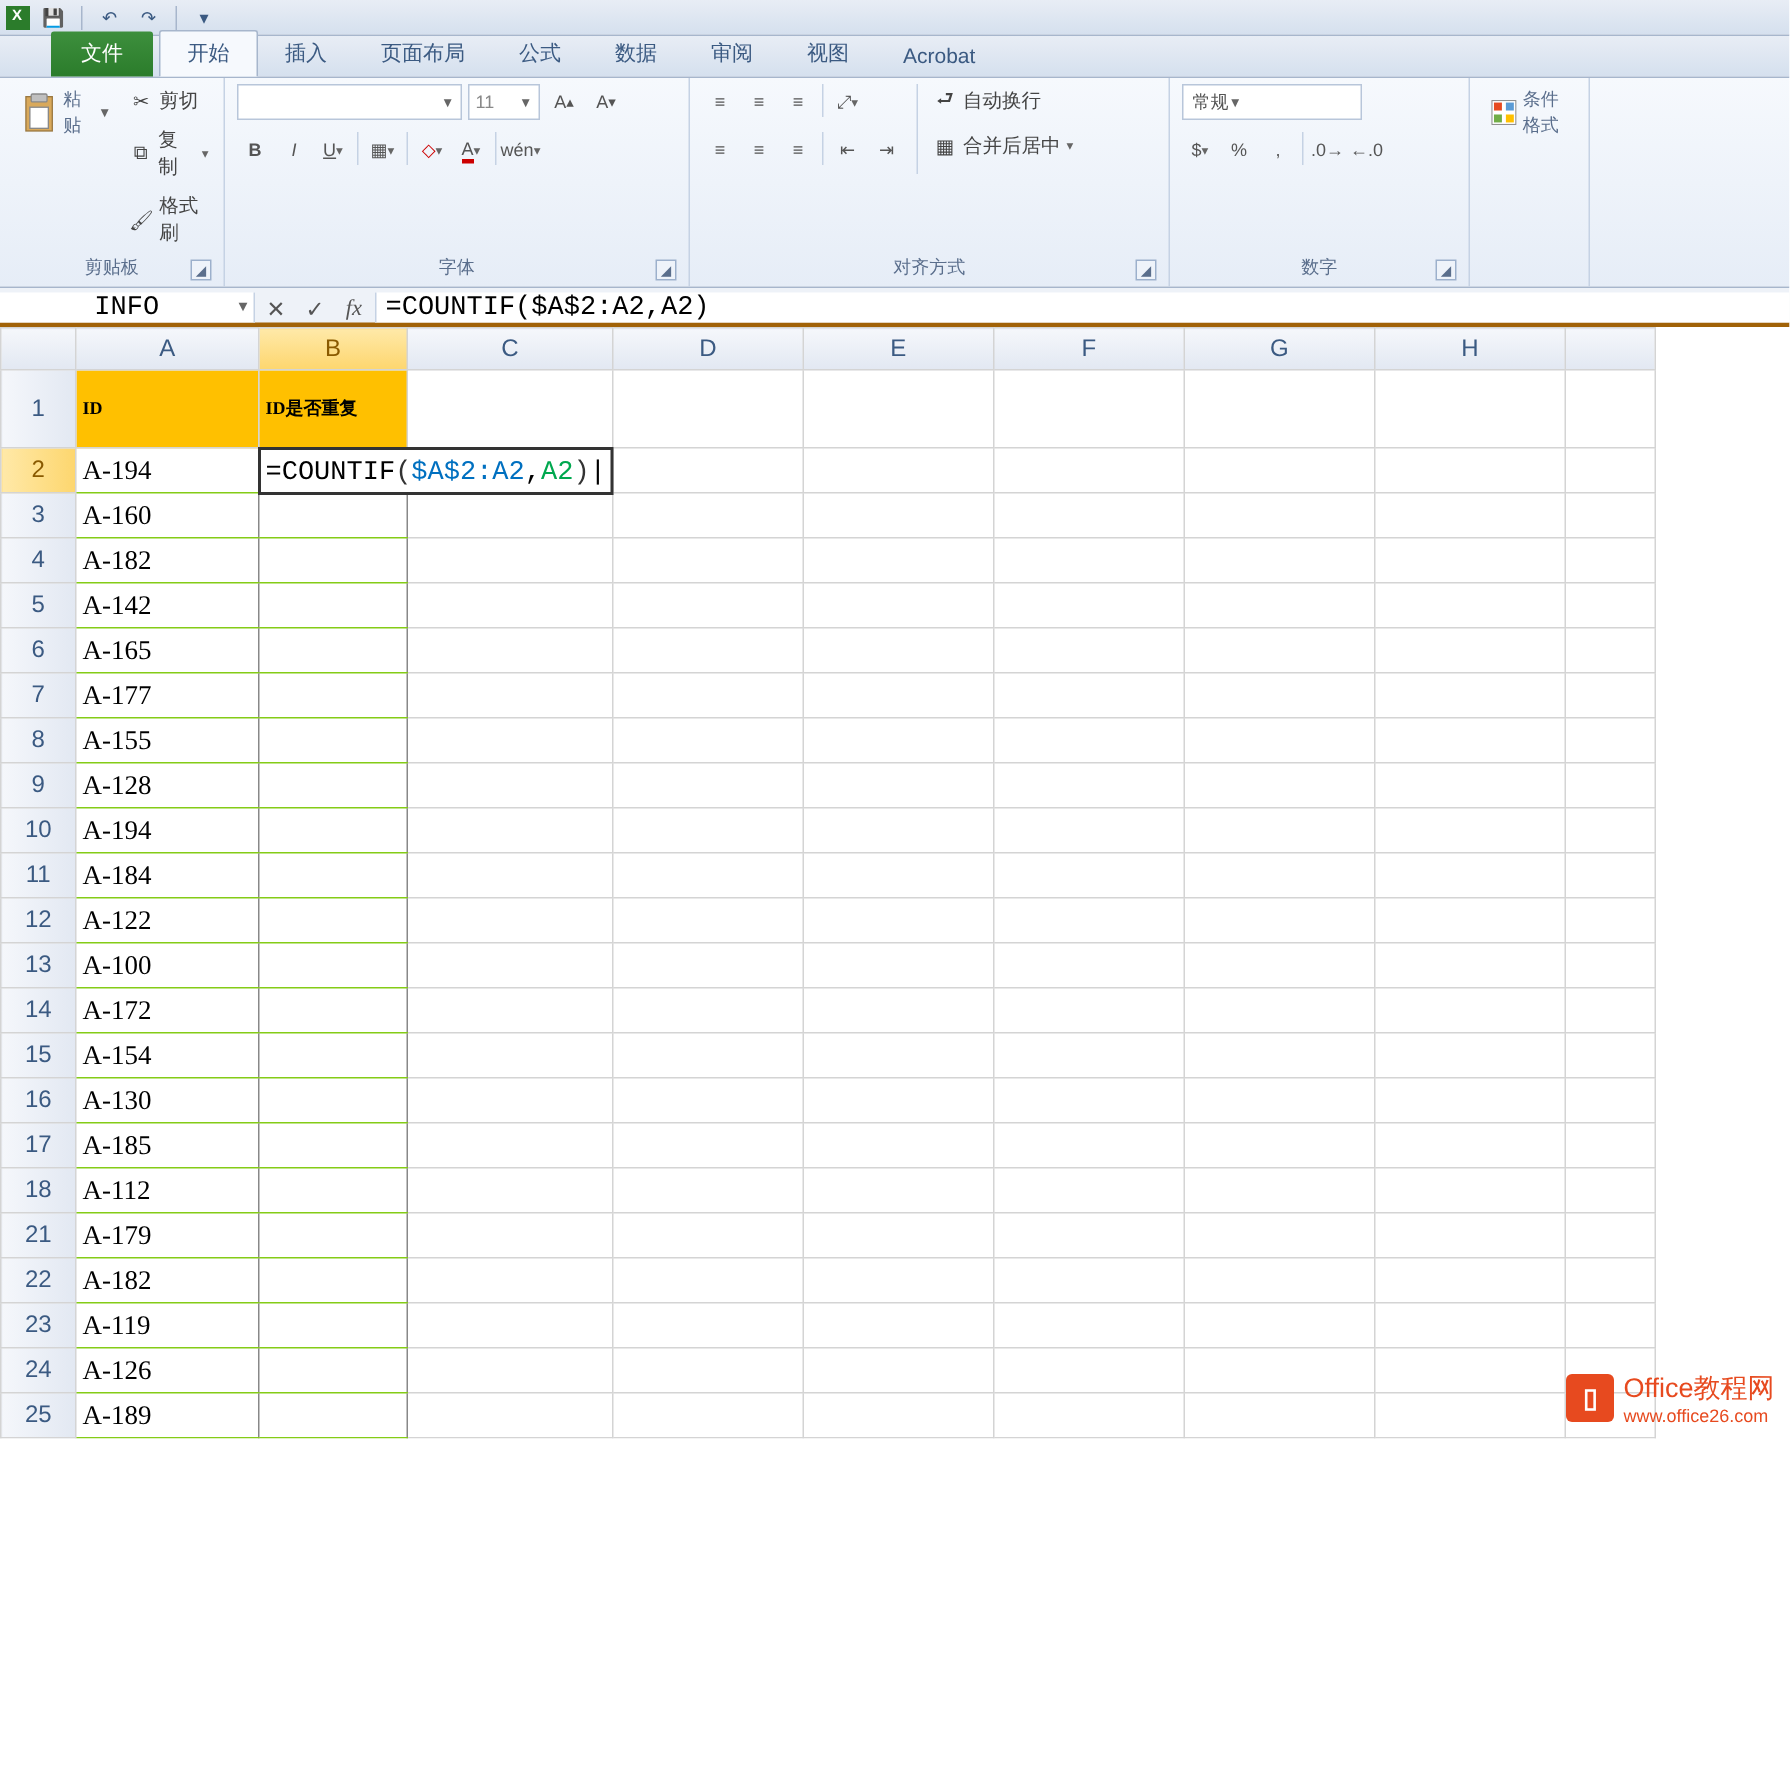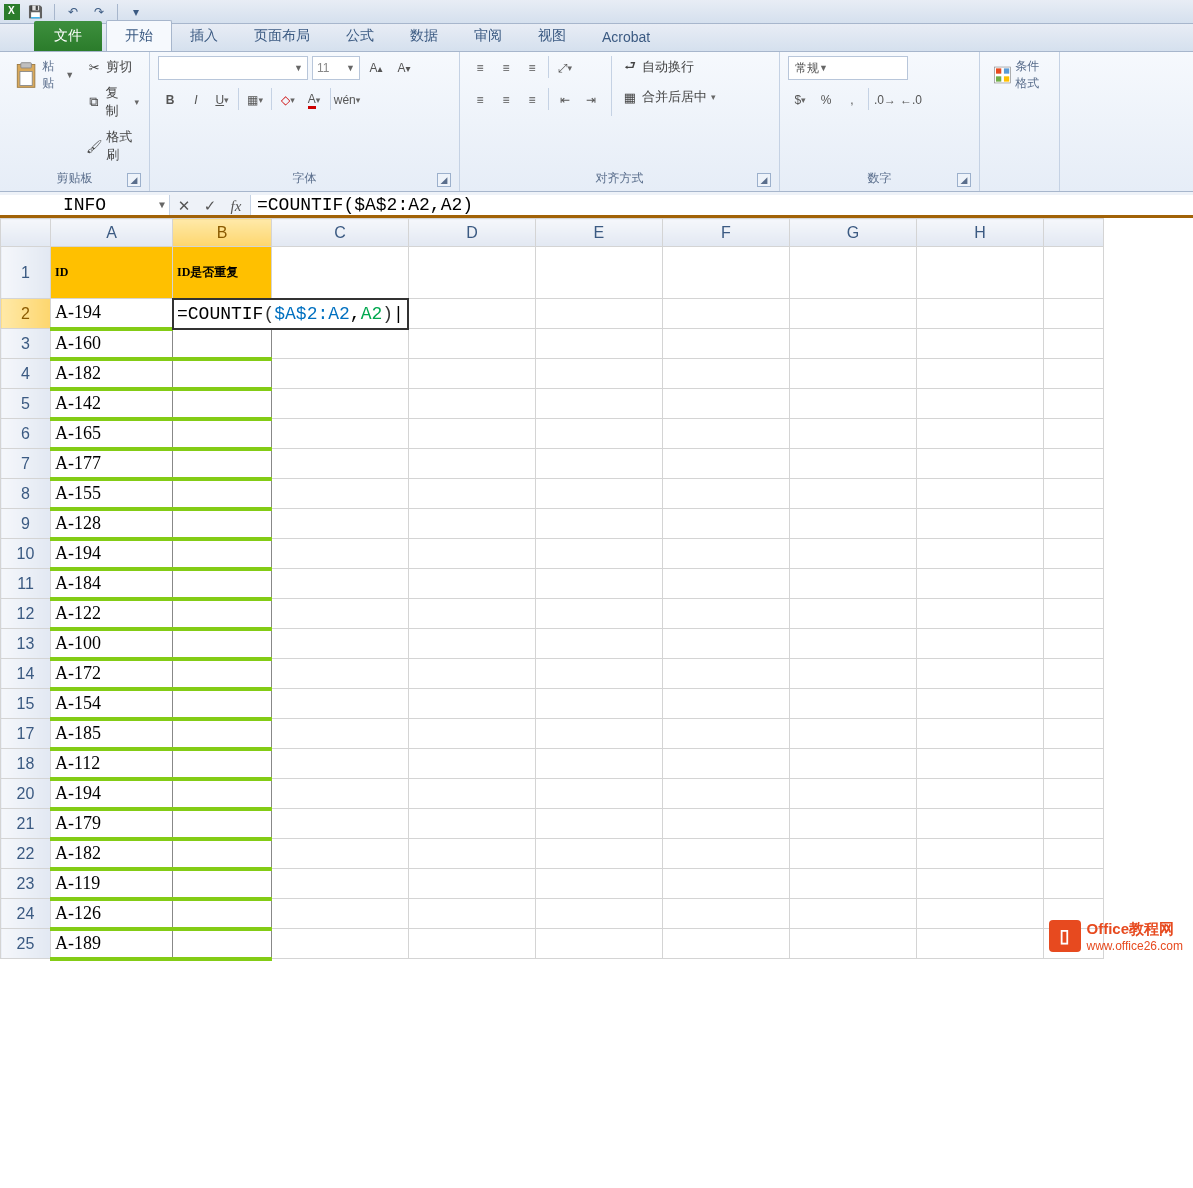"A-194" .cell.a-col-data { border-bottom: 4px solid #84cc16 -> 1px solid #84cc16 }
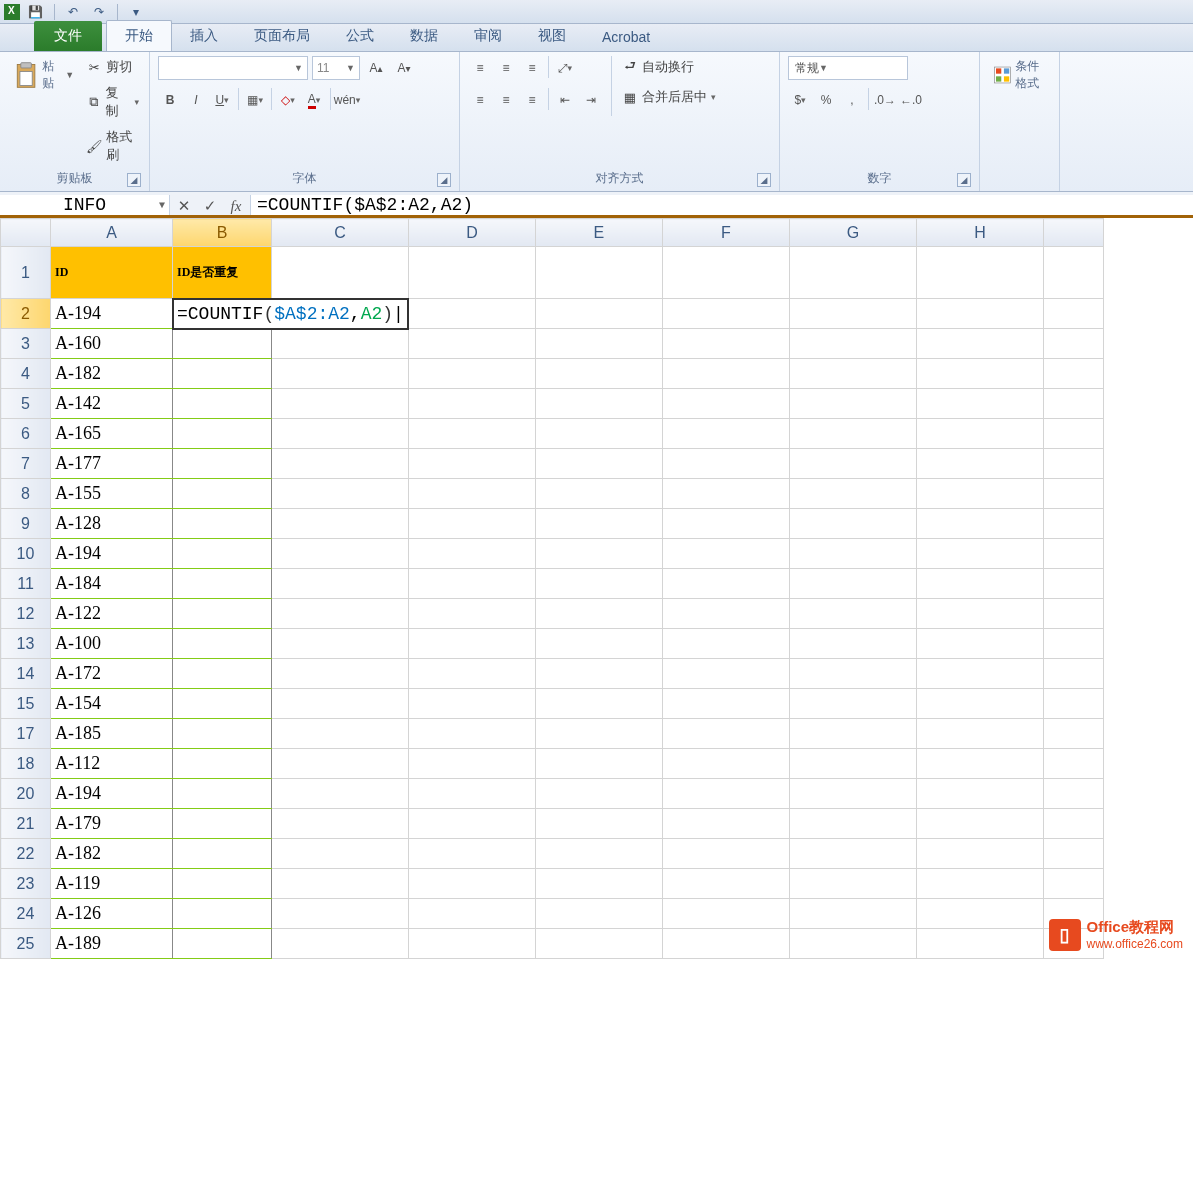"16" tr { html: none -> <tr> <th>16</th> <td>A-130</td> <td></td> <td></td> <td></td> <td></td> <td></td> <td></td> <td></td> <td></td> </tr> }
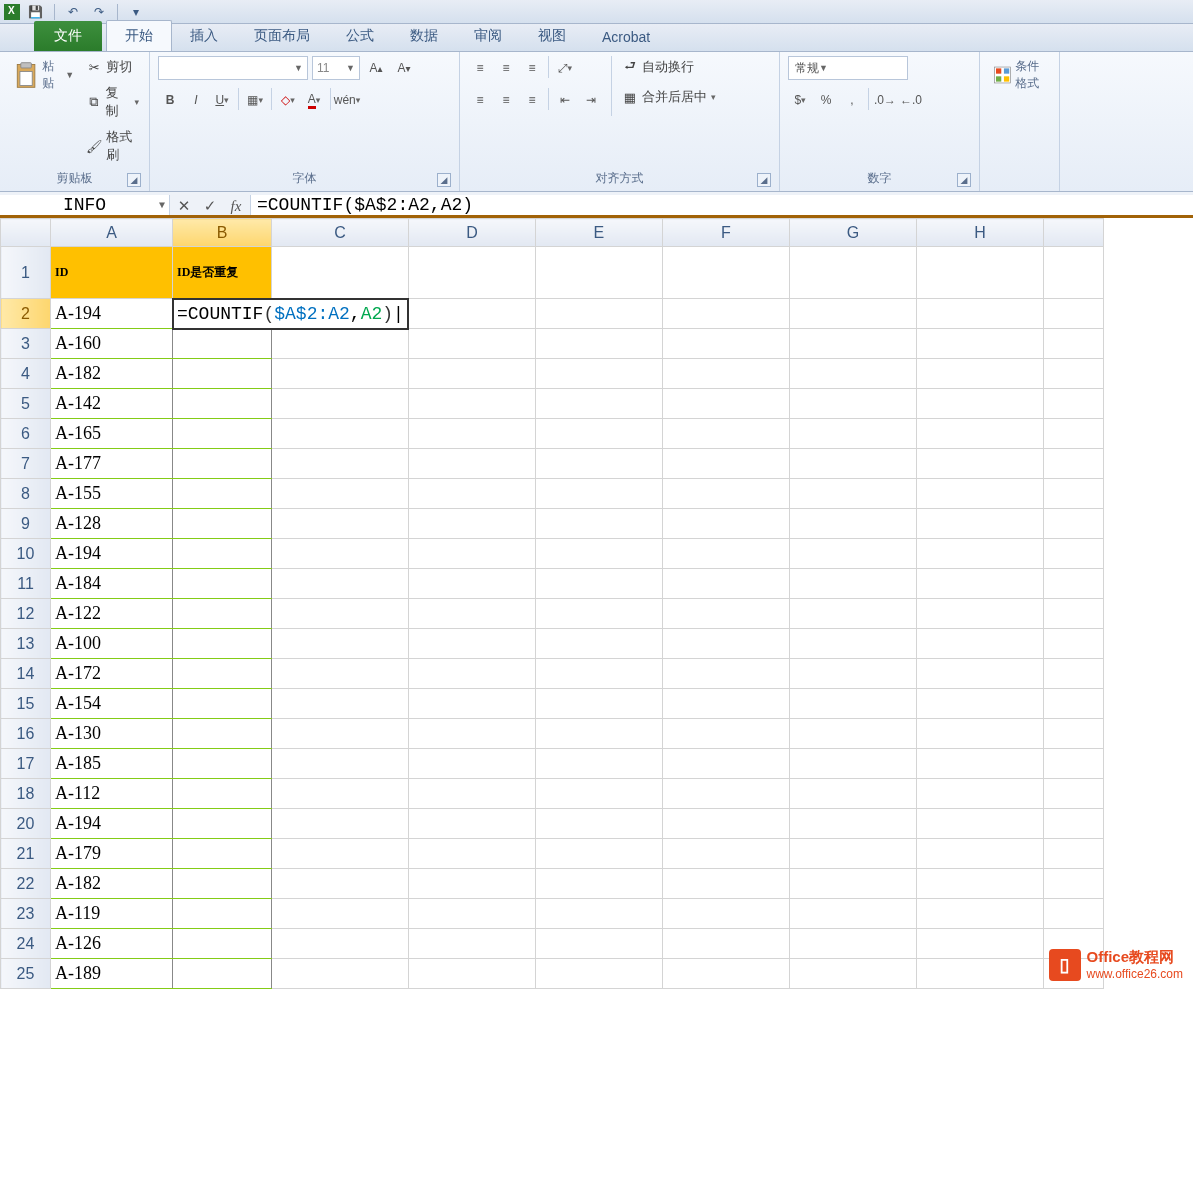"20" tr { html: <tr> <th>20</th> <td>A-194</td> <td></td> <td></td> <td></td> <td></td> <td></td> <td></td> <td></td> <td></td> </tr> -> none }
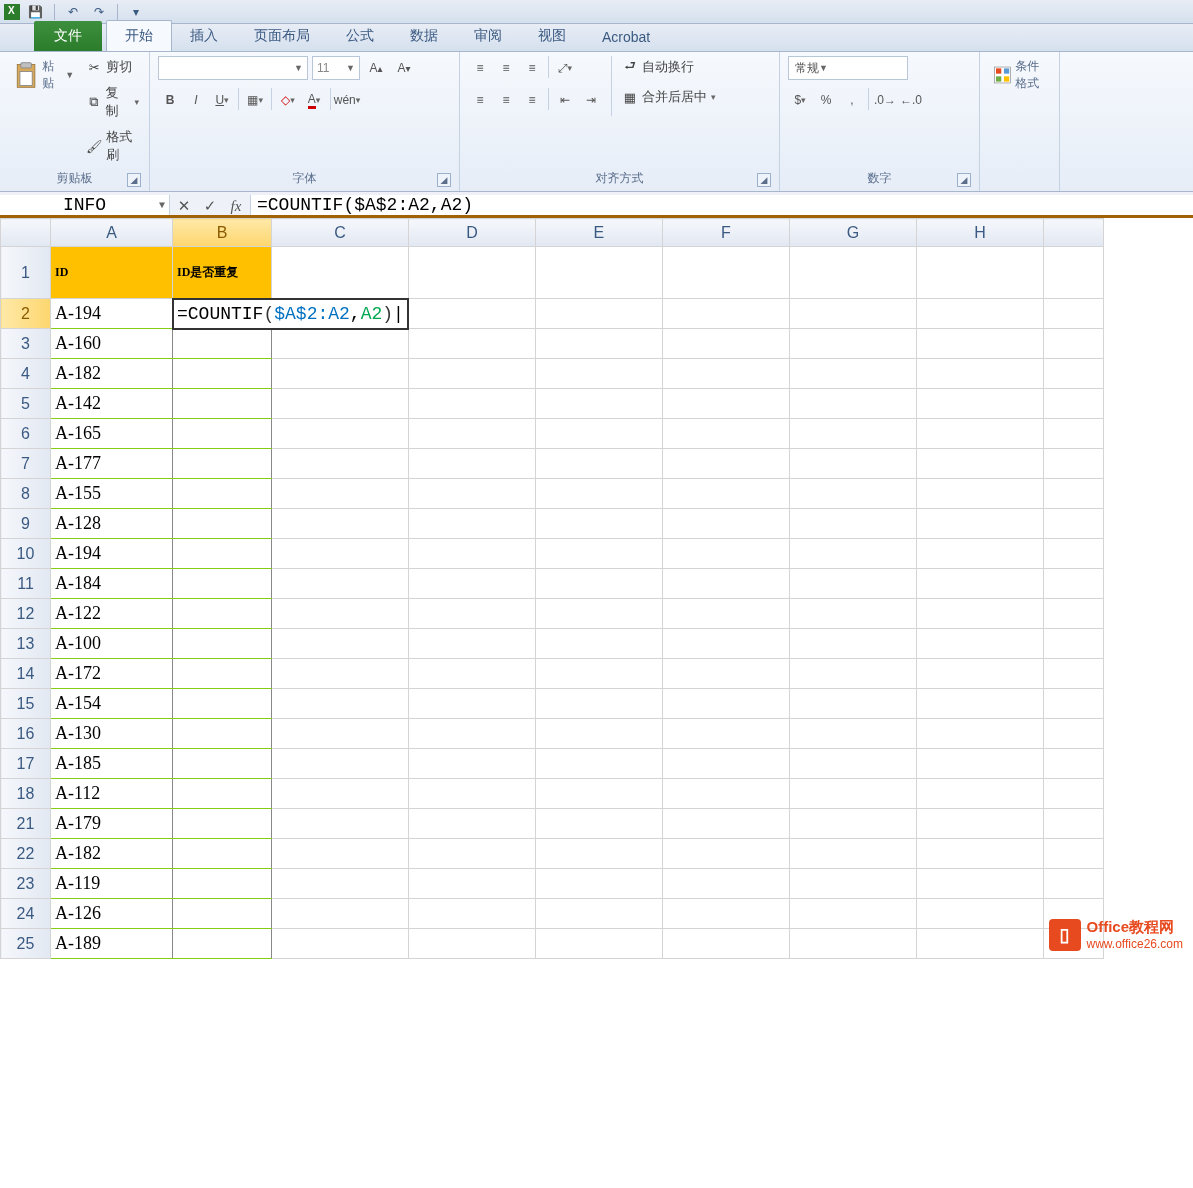"Office教程网" .watermark .txt1 { font-size: 15px -> 18px; font-weight: bold -> normal }
